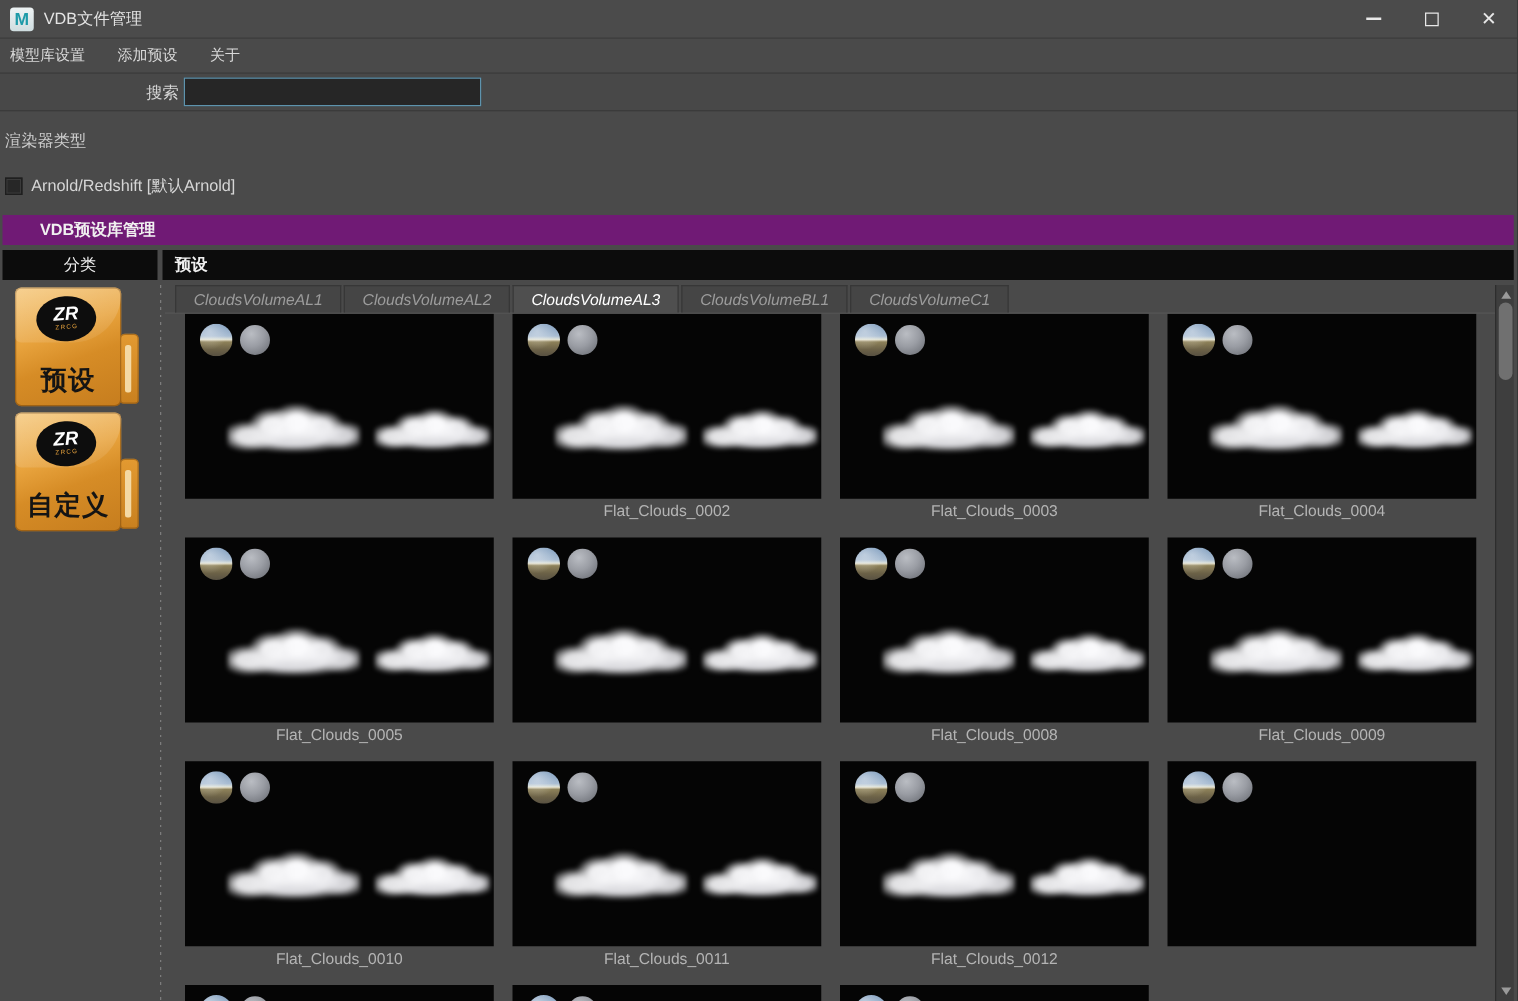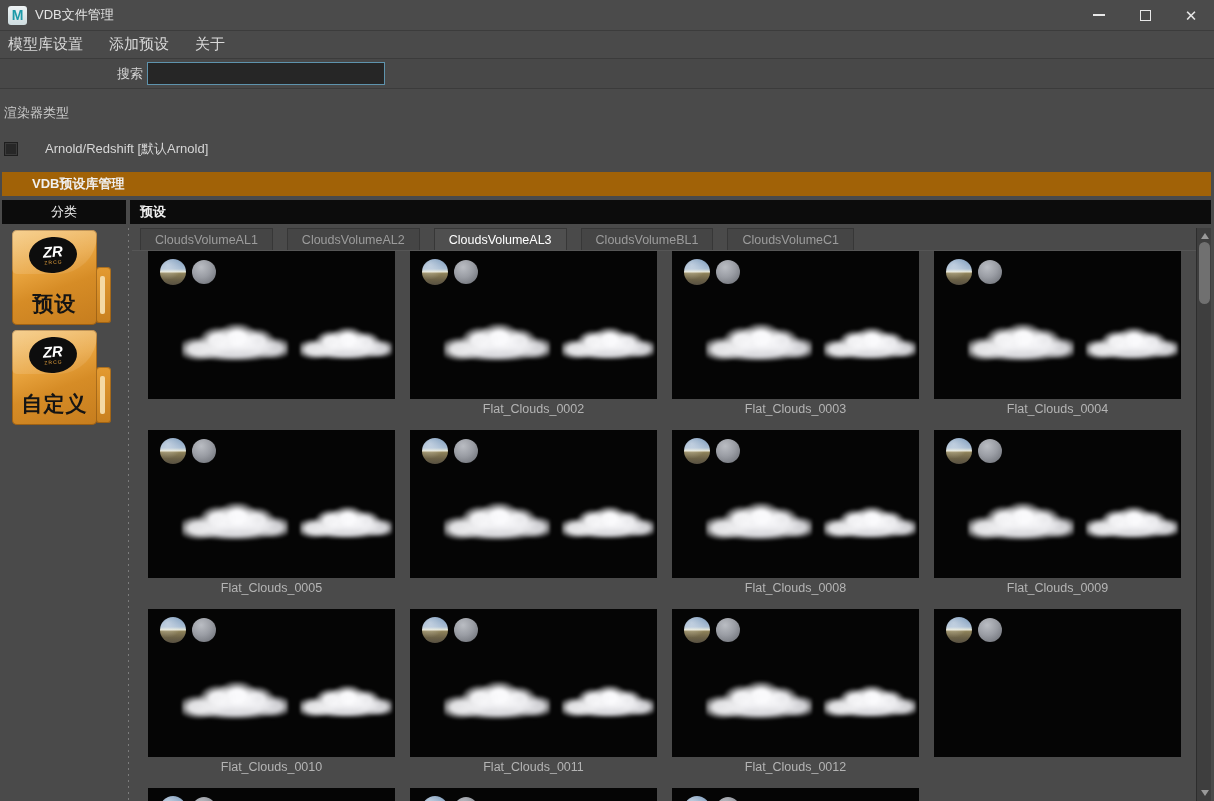"模型库设置" .menu-item { font-size: 15px -> 12px }
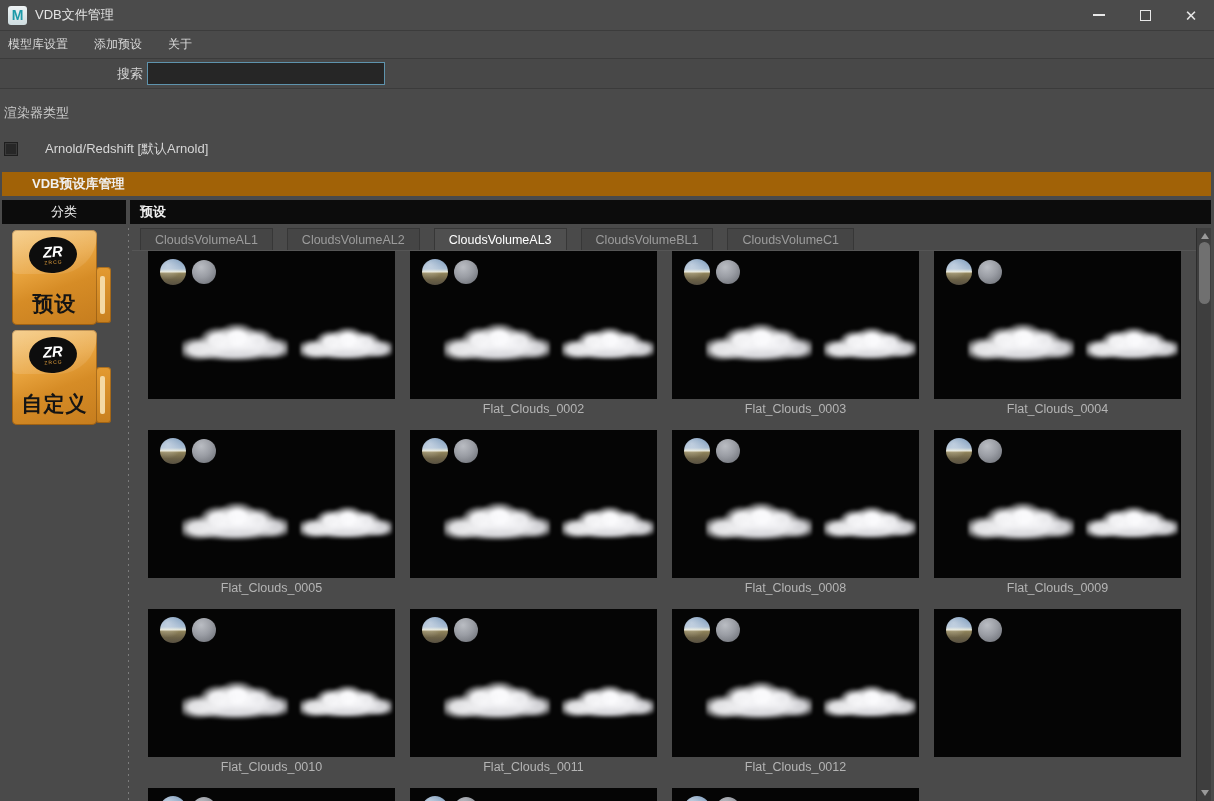"Arnold/Redshift [默认Arnold]" .checkbox-row { gap: 27px -> 7px }
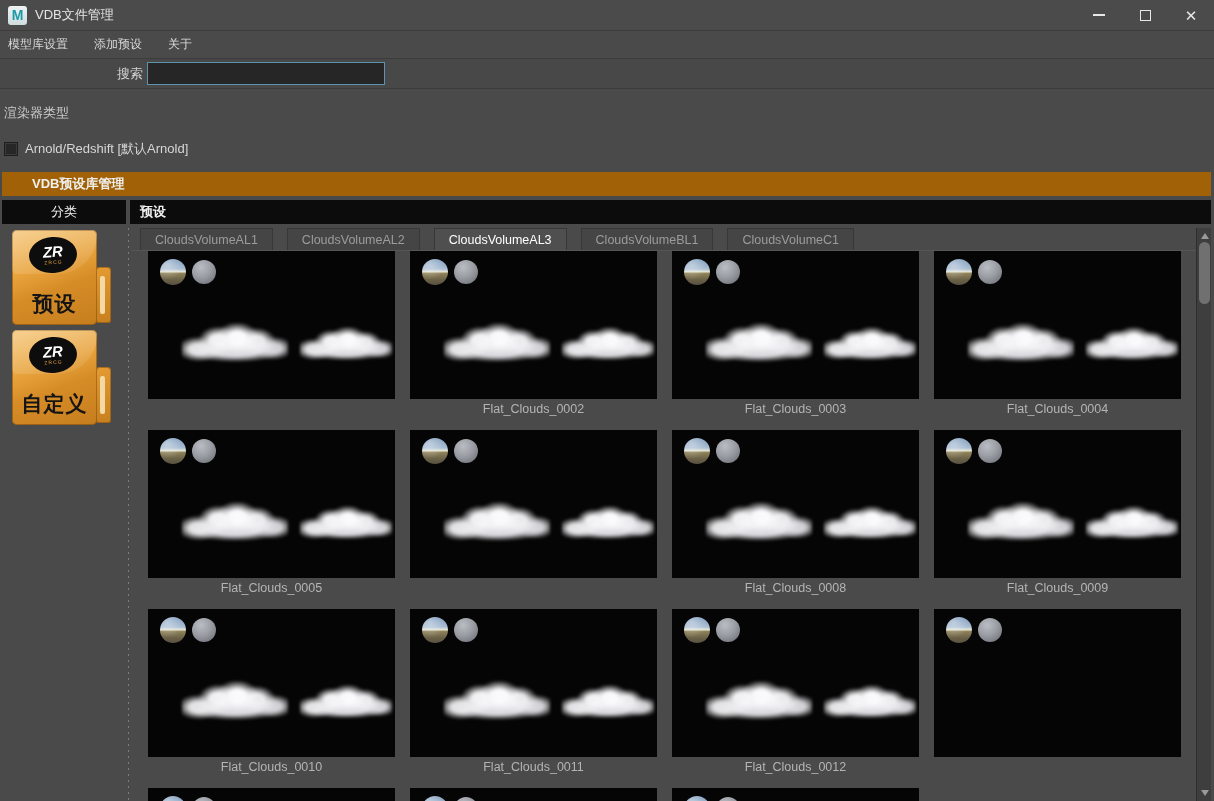"VDB预设库管理" .lib-header { background: #a16207 -> #701a75 }
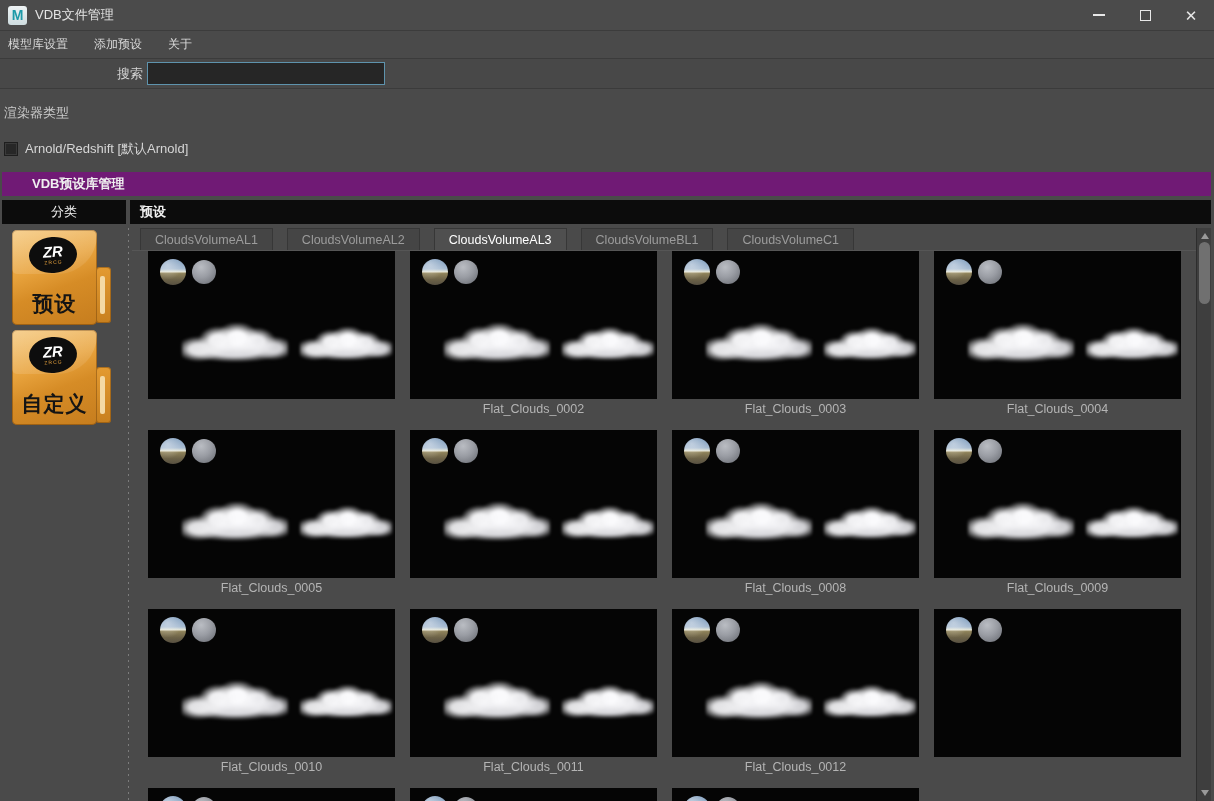"CloudsVolumeAL1" .tab { font-style: none -> italic; margin-right: 14px -> 2px }
